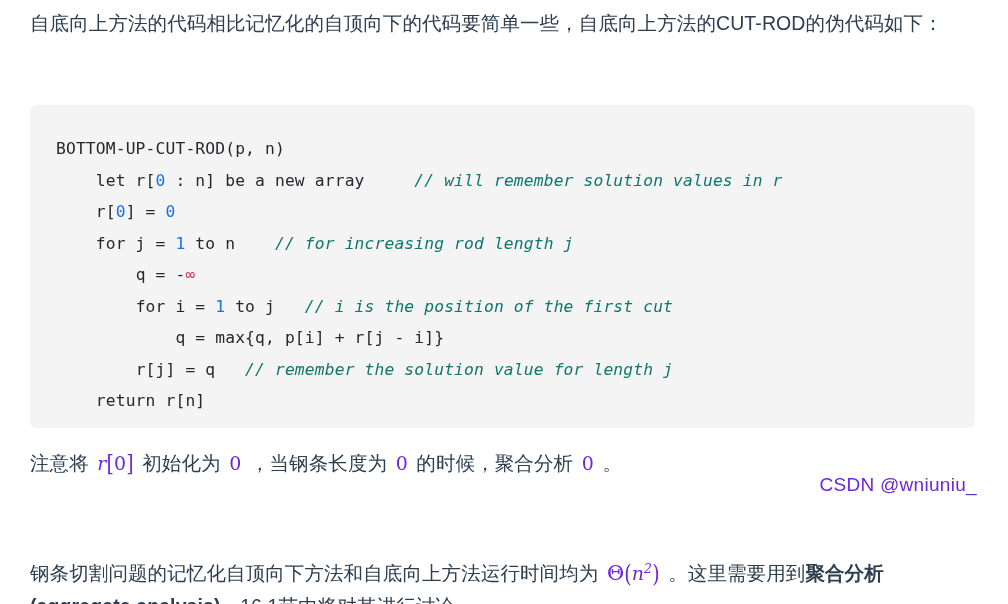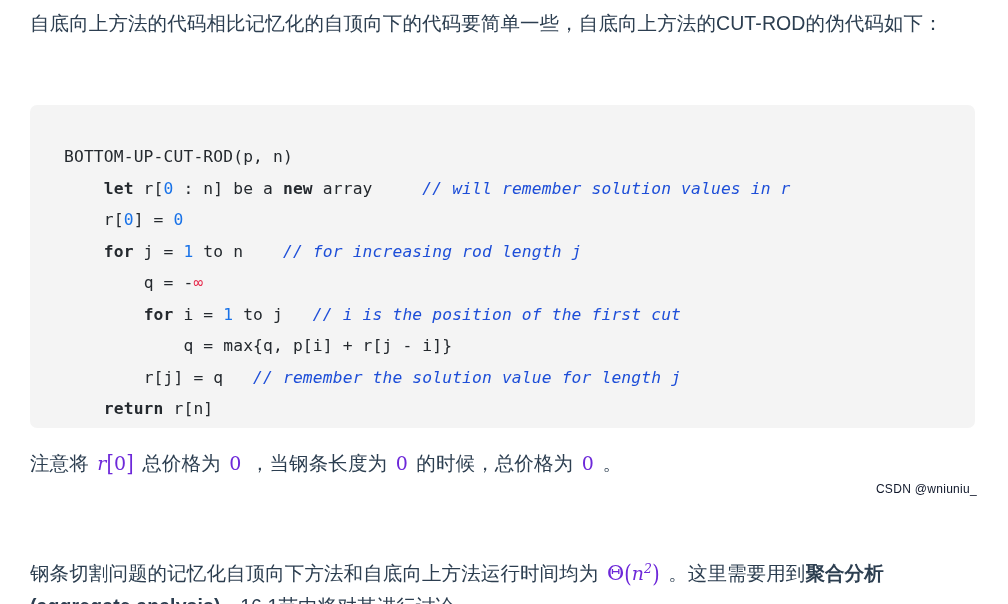"BOTTOM-UP-CUT-ROD(p, n)" #code-pre { margin: 16px -> 8px }
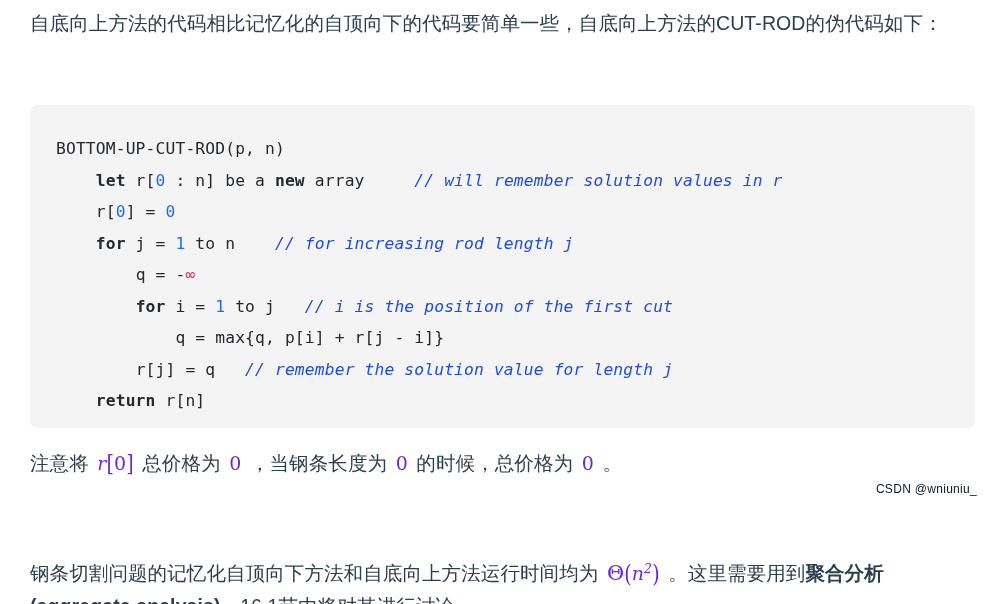"let" .tok-kw { font-weight: bold -> normal }
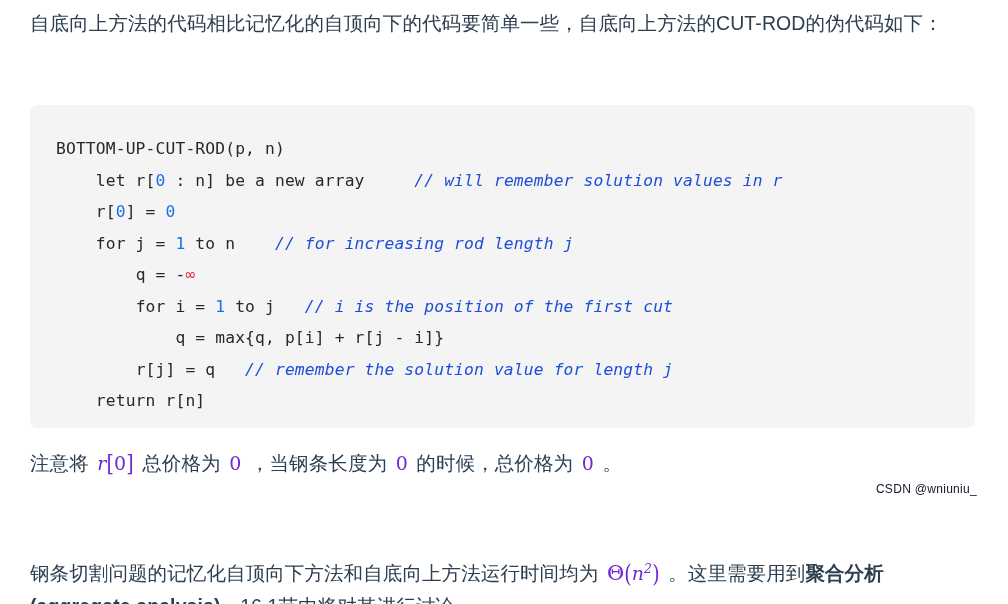"// will remember solution values" .tok-comment { color: #1d4ed8 -> #0f766e }
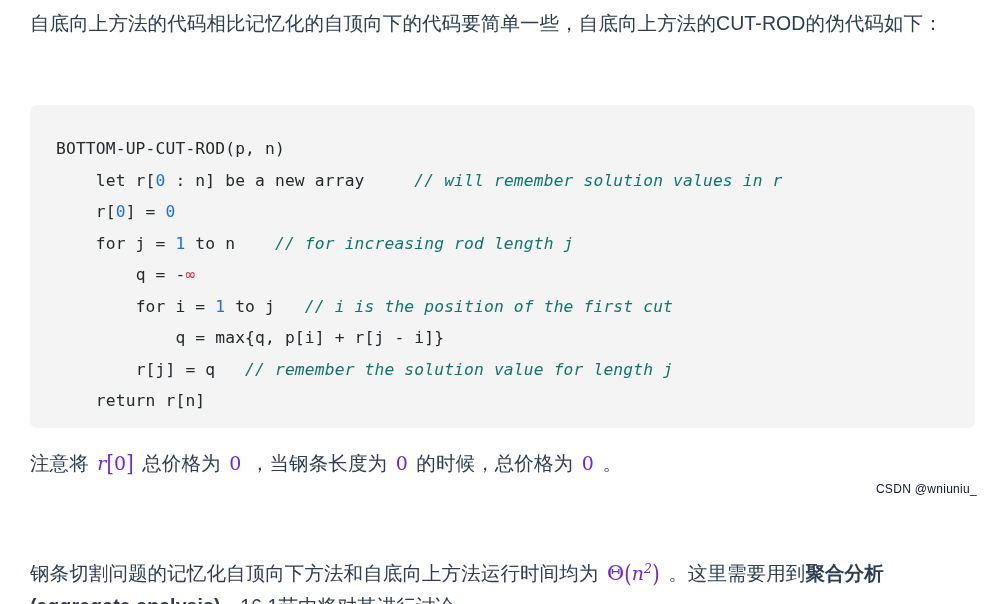"总价格为" span { text: 总价格 -> 初始化 }
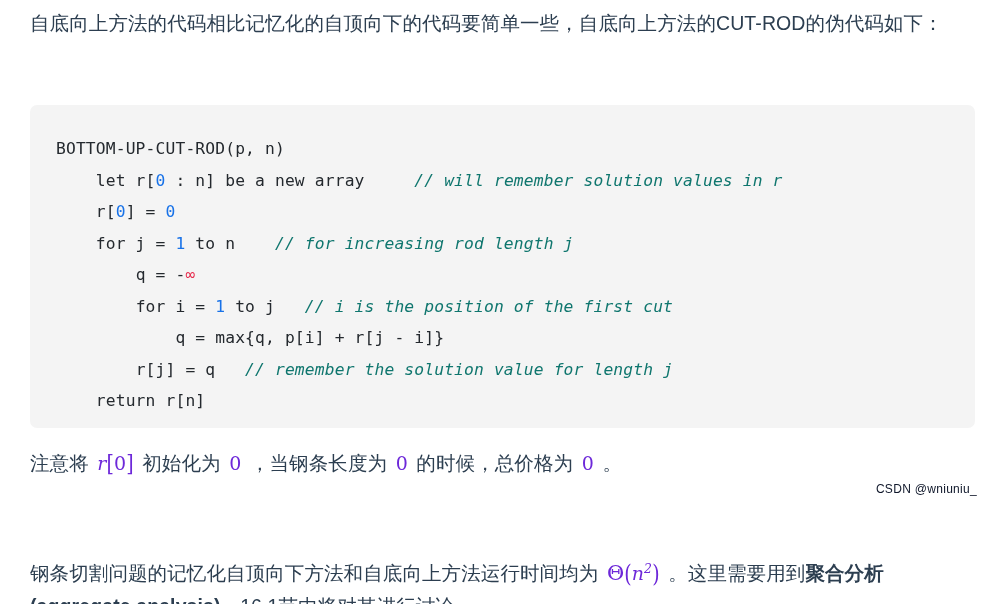"的时候，总价格为" span { text: 总价格为 -> 聚合分析 }
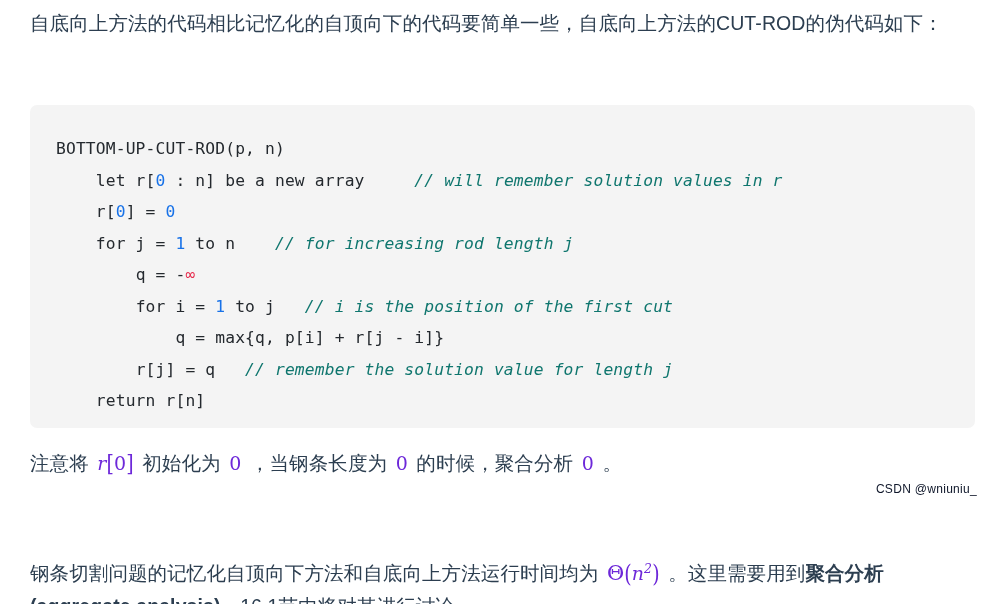"CSDN @wniuniu_" #watermark { color: #0f172a -> #6d28d9; font-size: 12px -> 19px }
